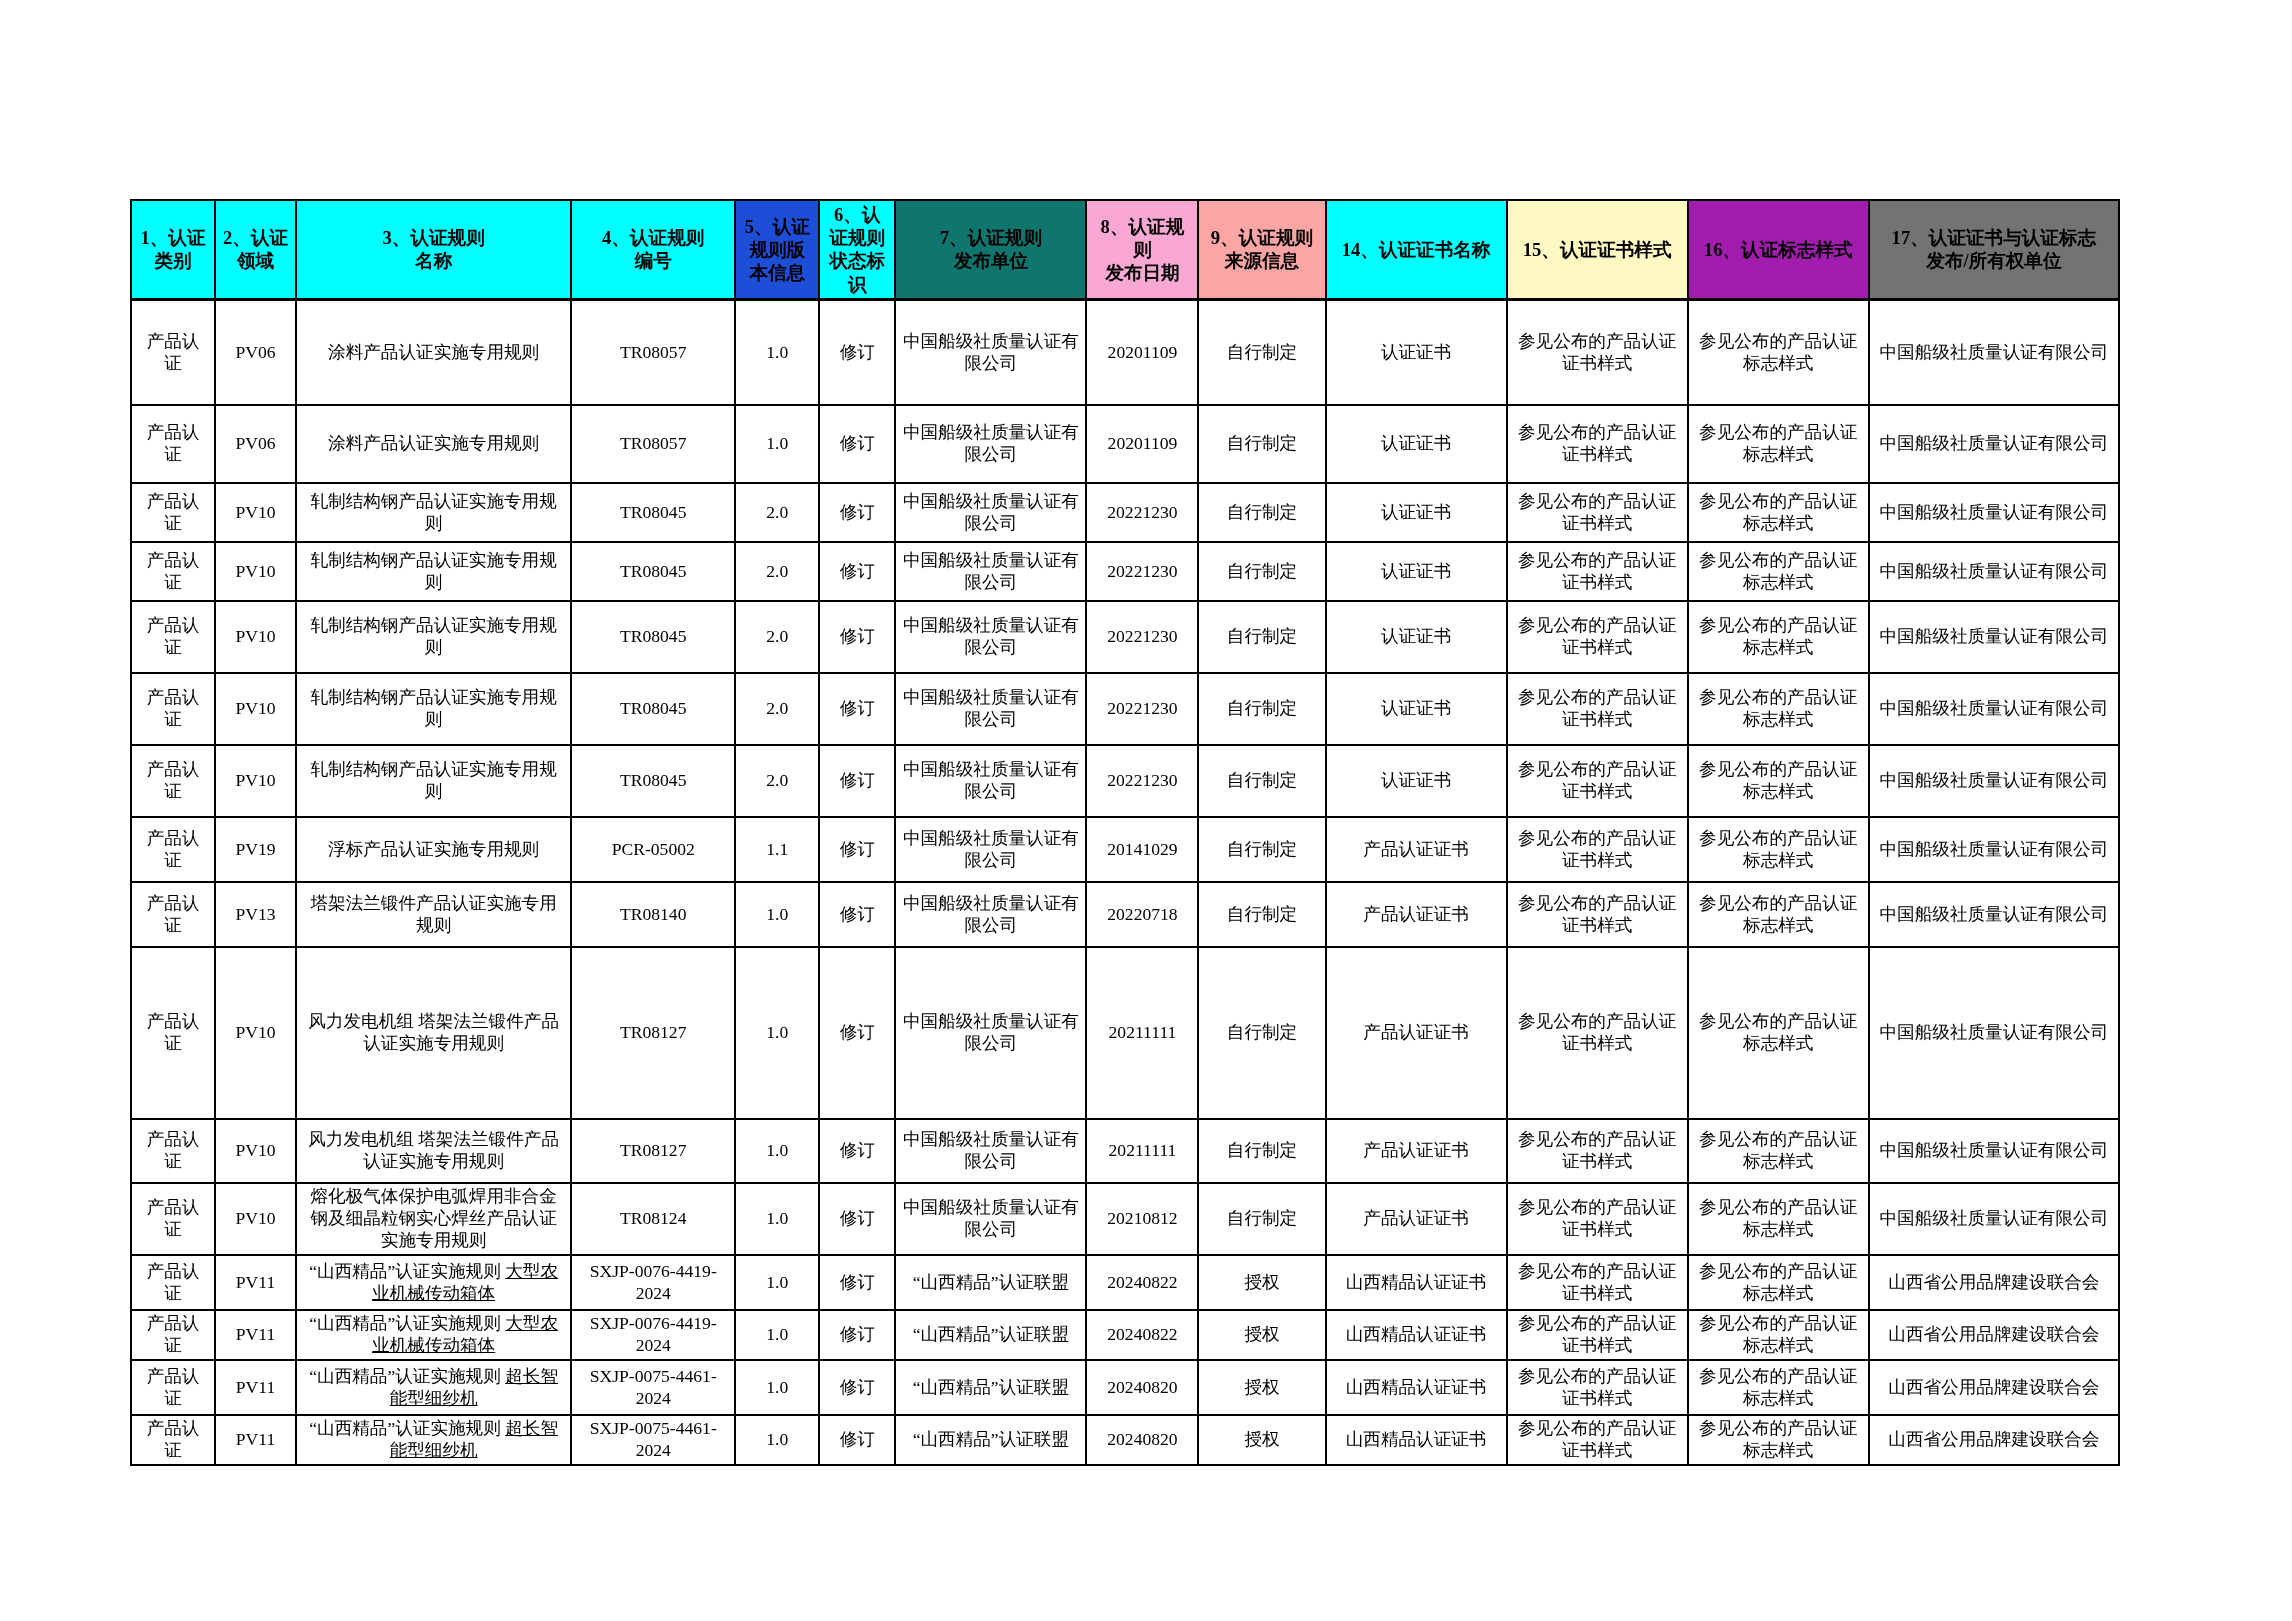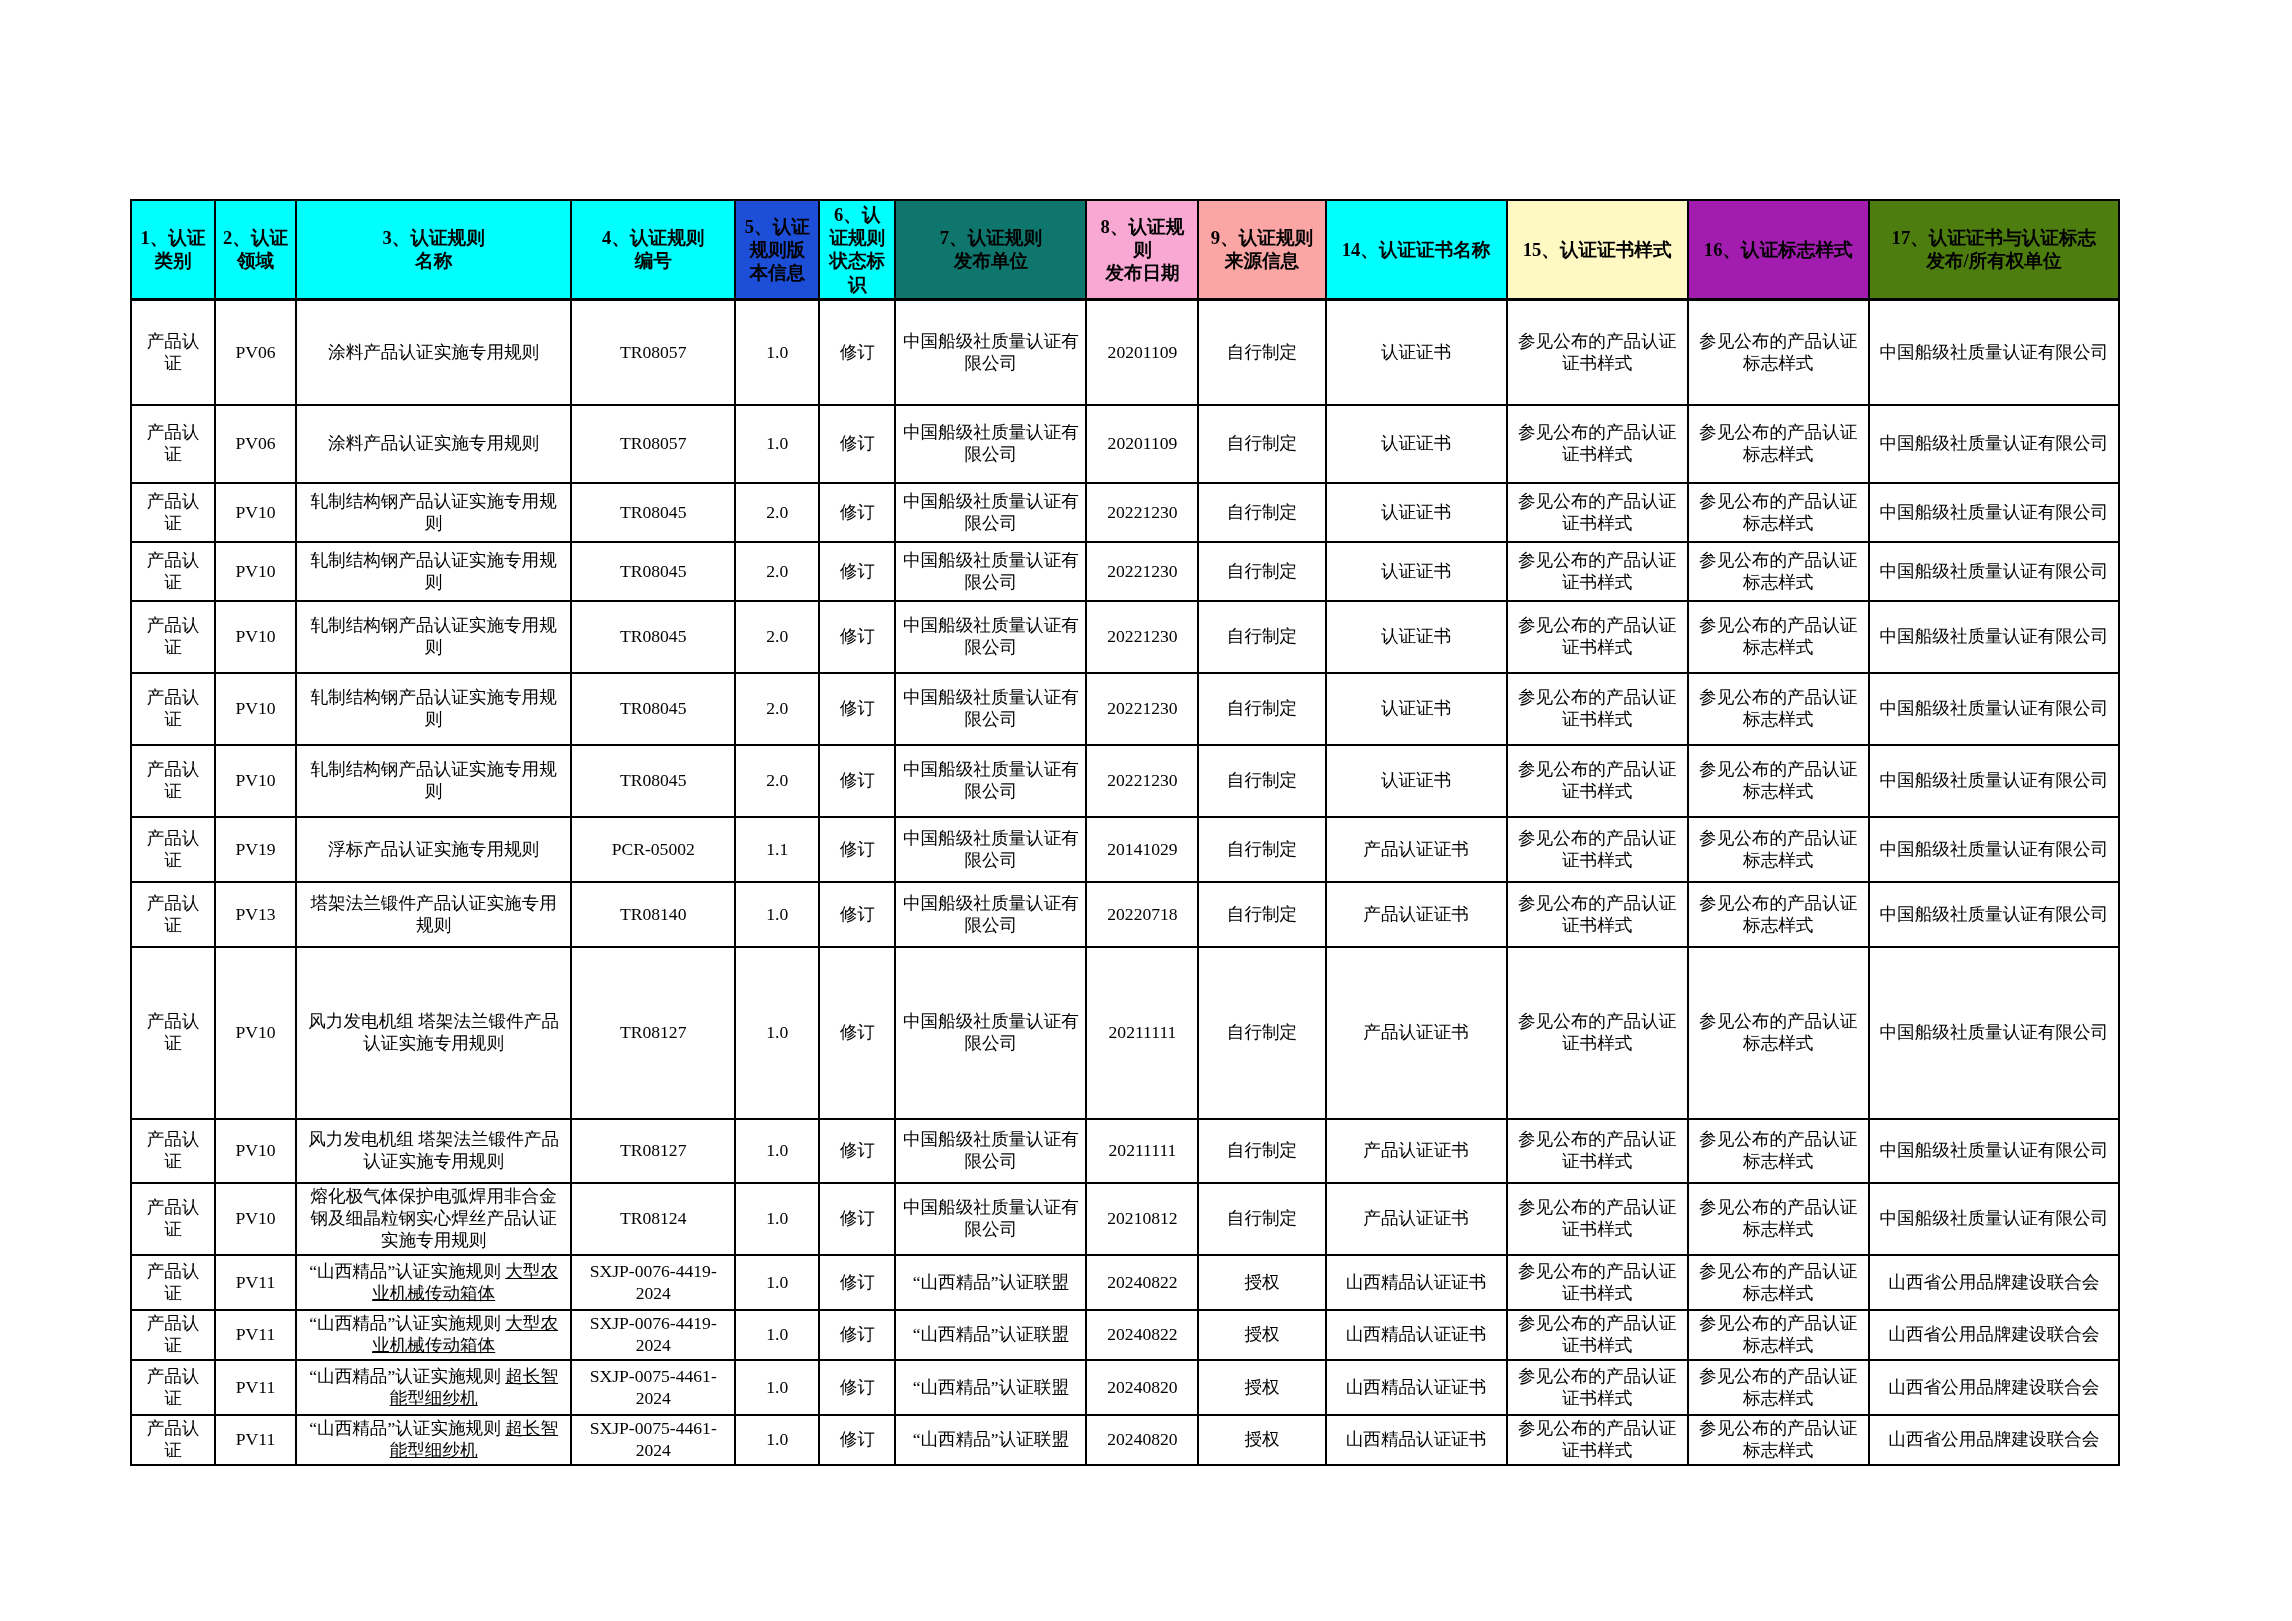"17、认证证书与认证标志" th { background: #4d7c0f -> #737373 }
